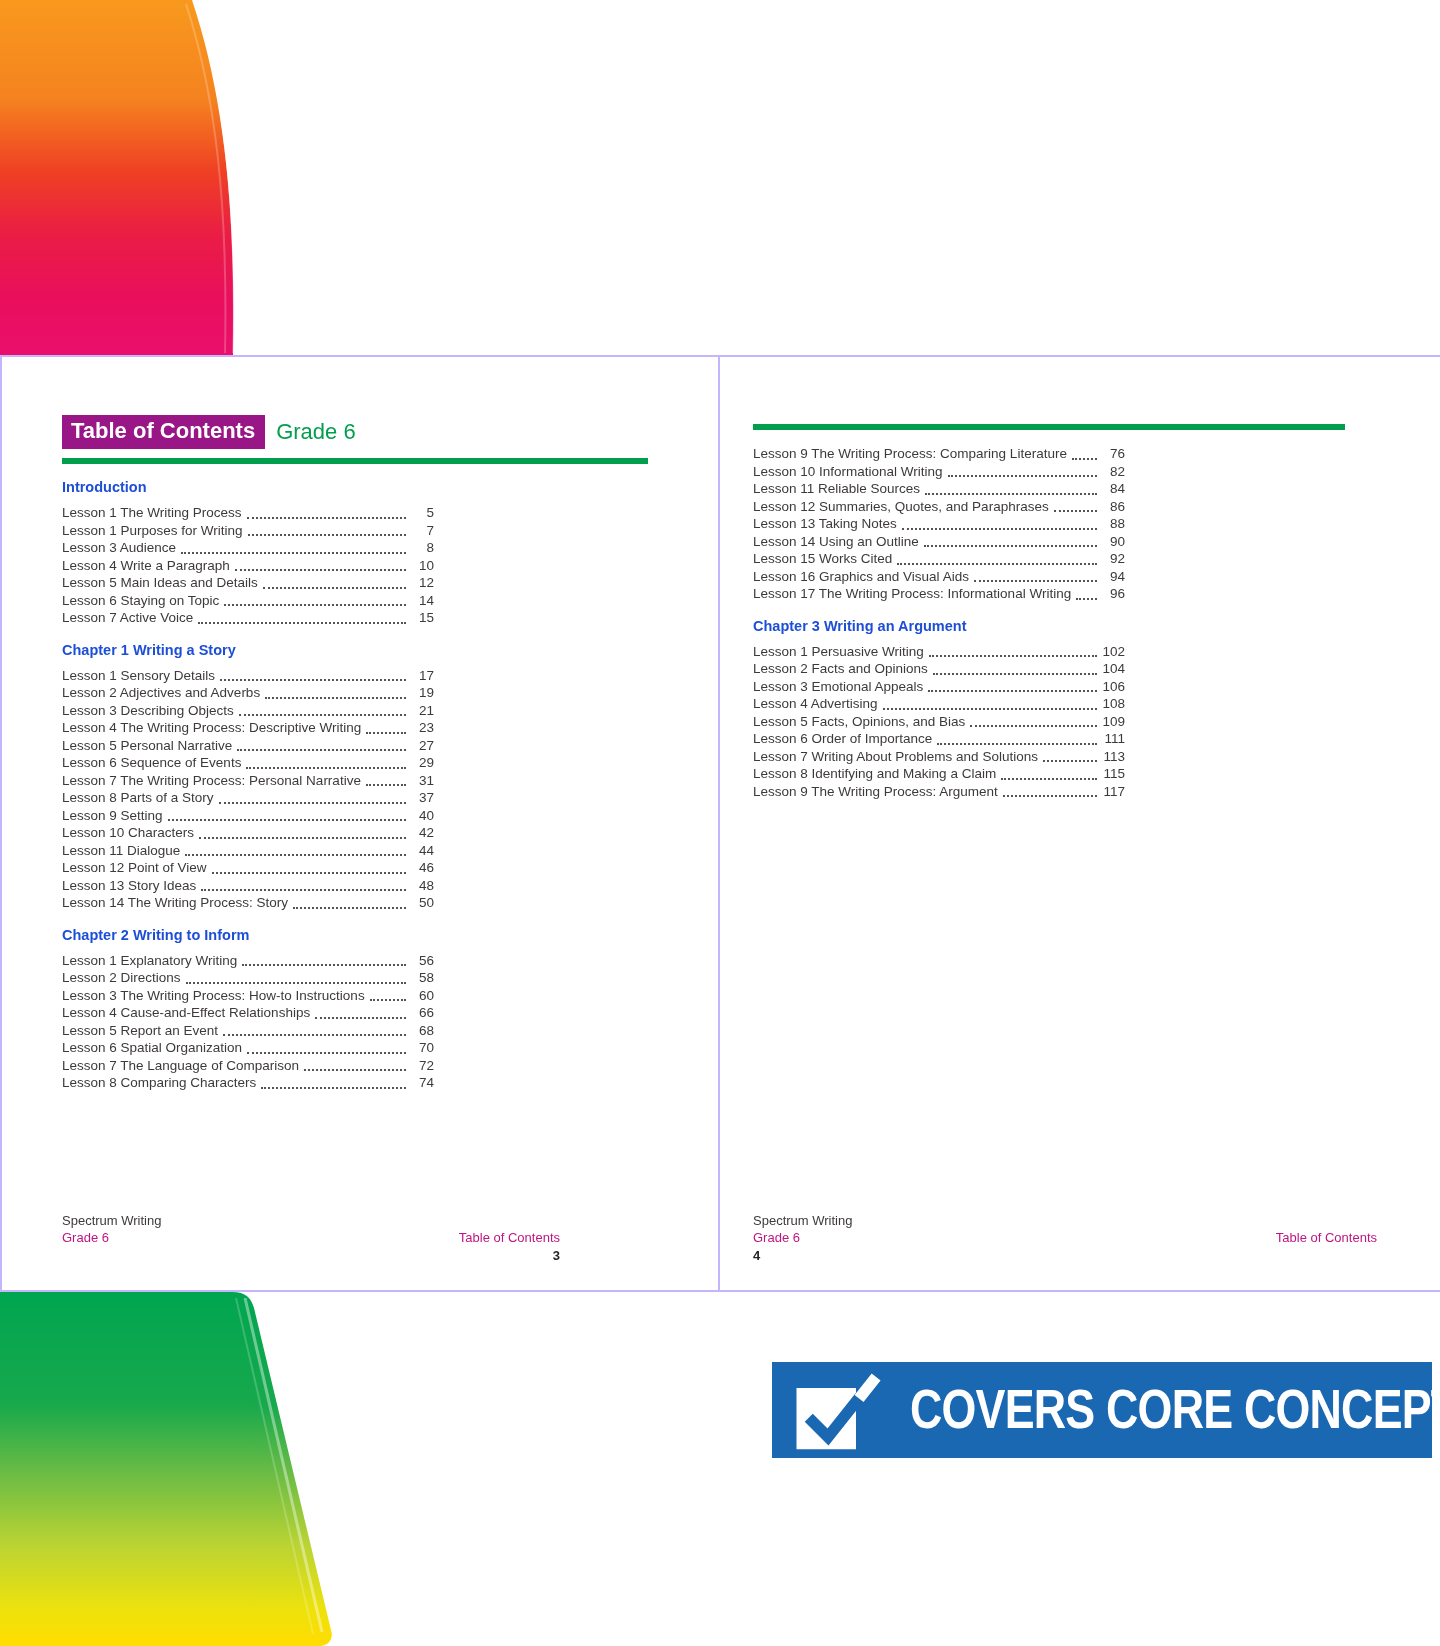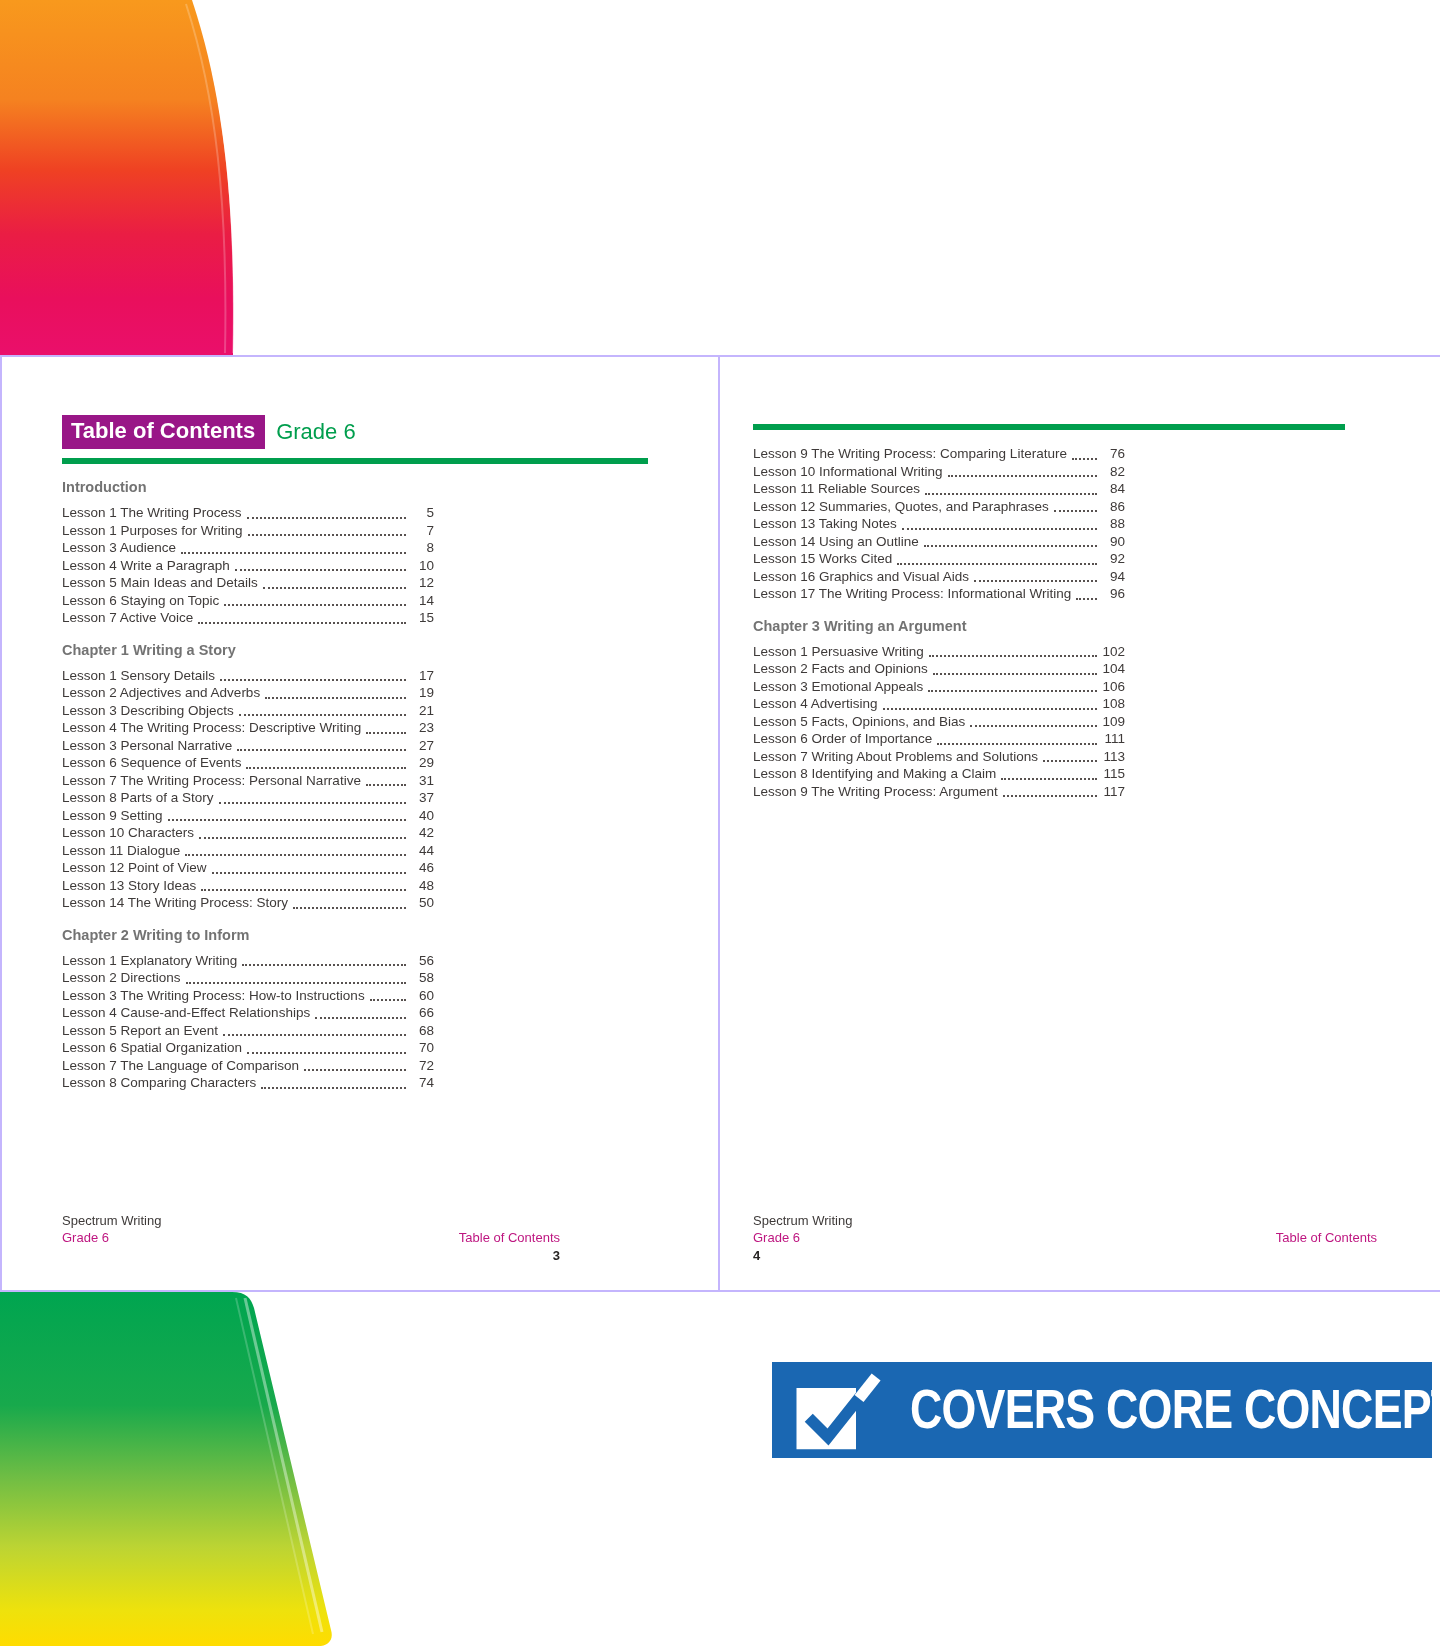"Introduction" .toc-heading { color: #737373 -> #1d4ed8 }
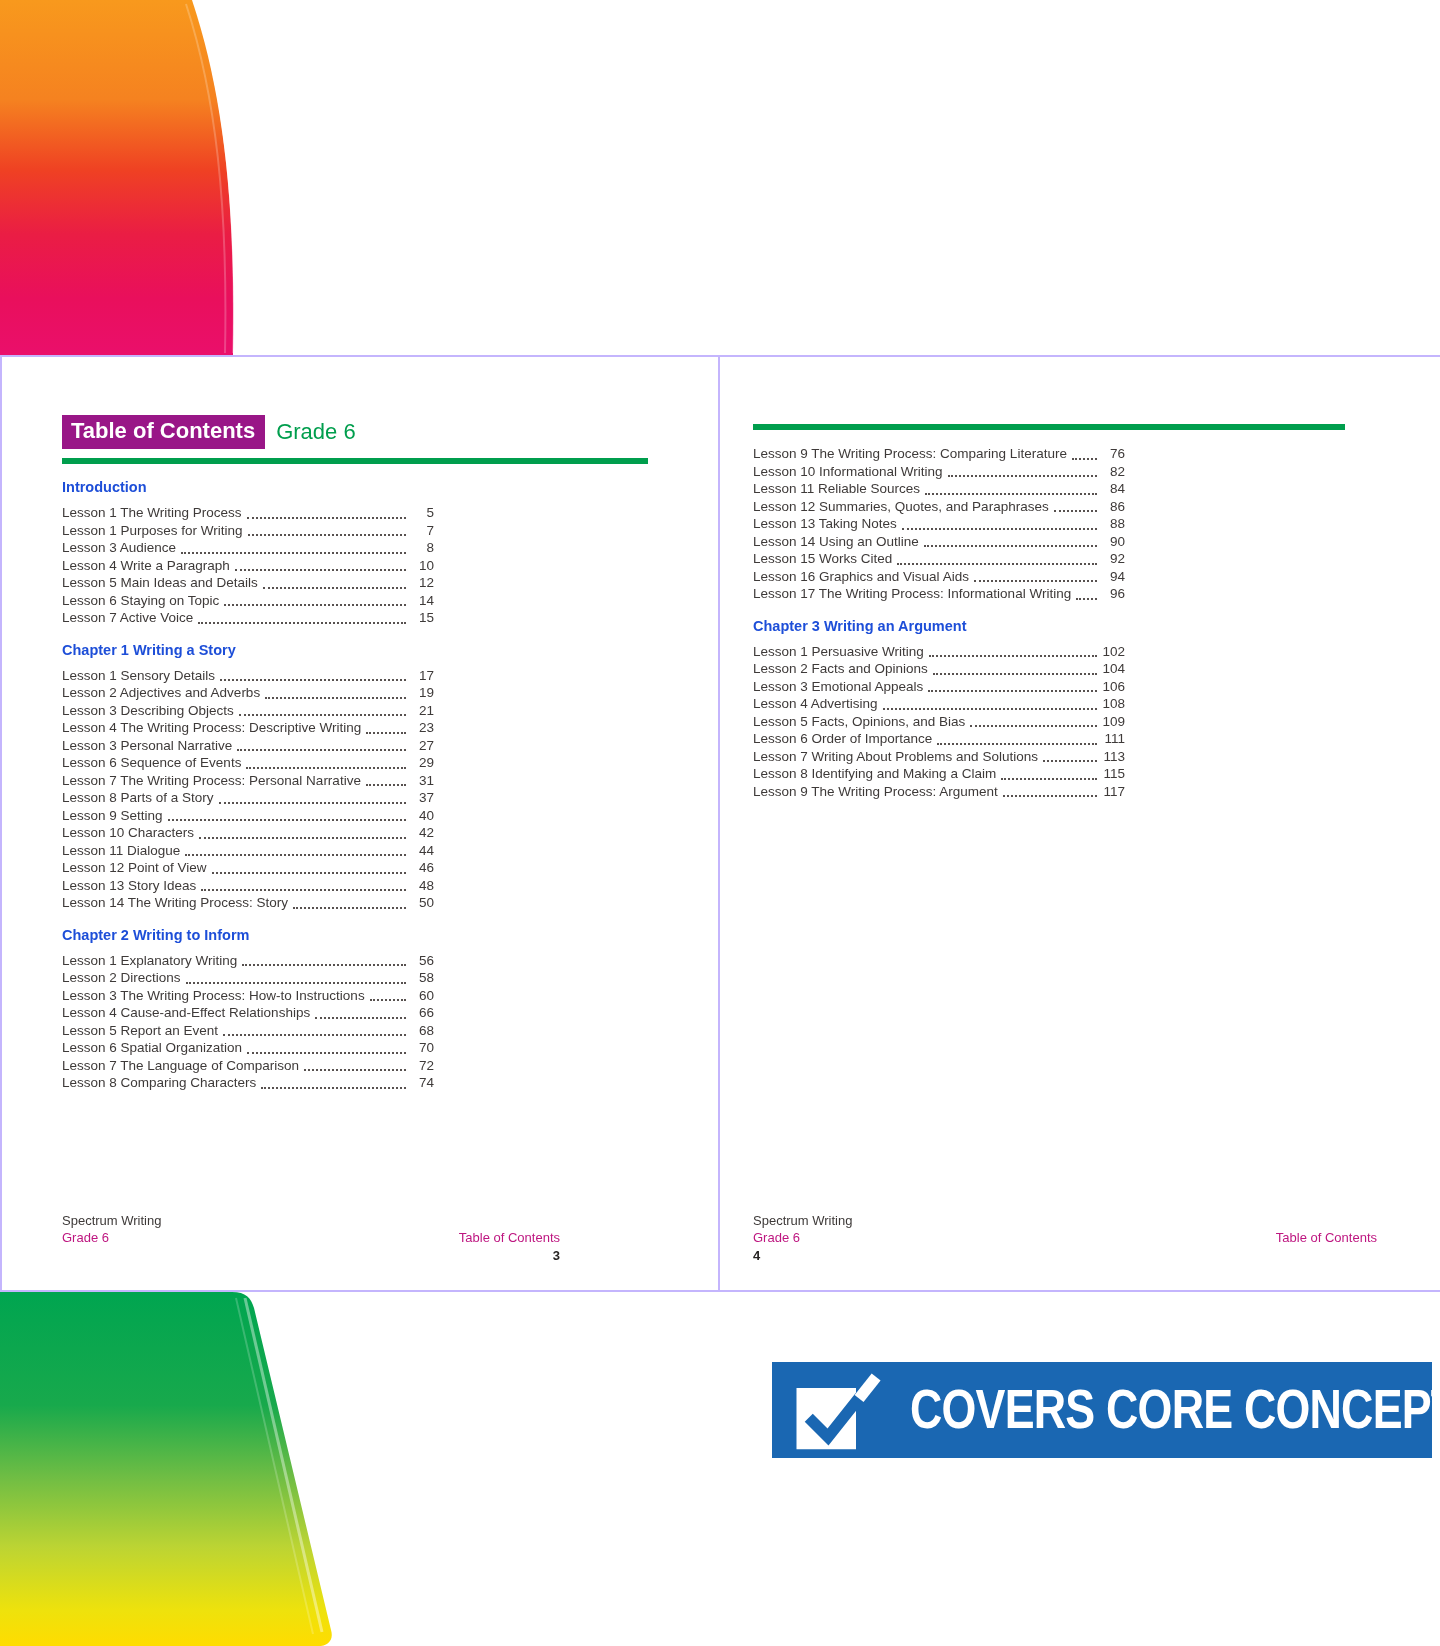"Lesson 3 Personal Narrative" span.toc-title { text: 3 -> 5 }
